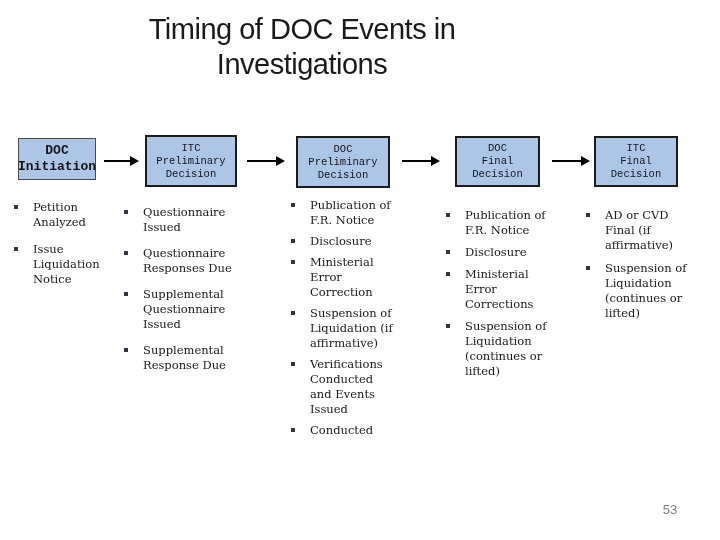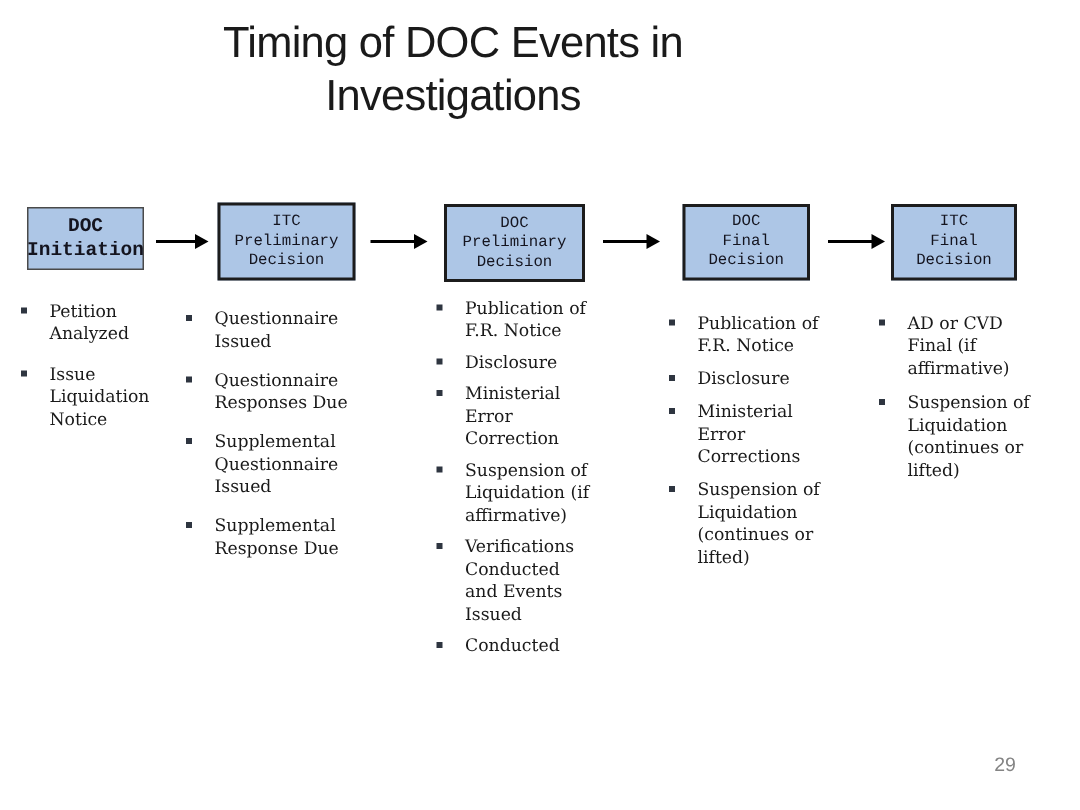"29" div.page-num { text: 29 -> 53 }
